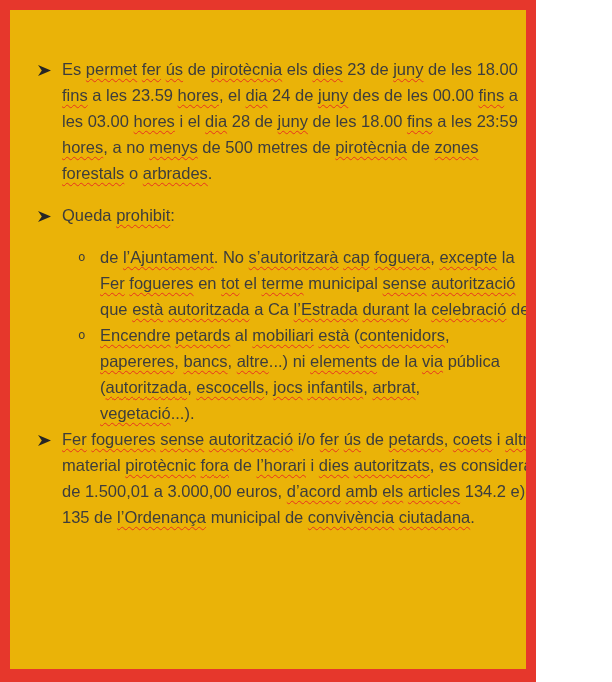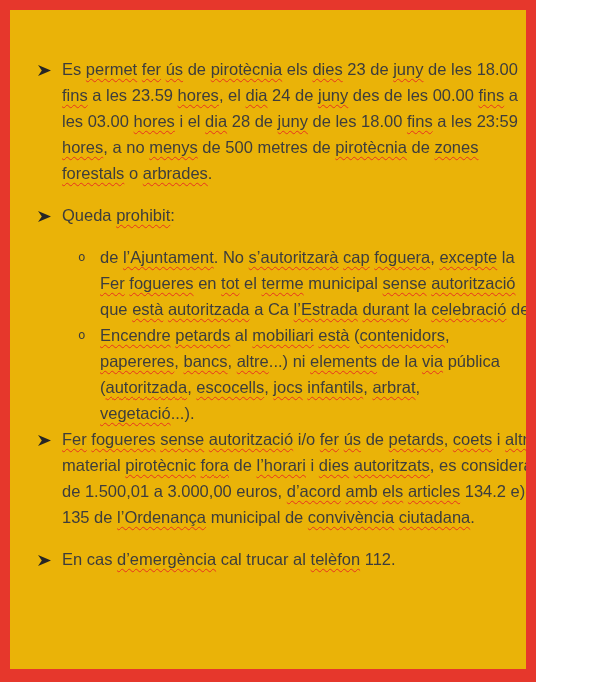"En cas d’emergència cal trucar" div.item { html: <div> <span><svg> <polygon></polygon> </svg></span> <div> <div>En cas <span>d’emergència</span> cal trucar al <span>telèfon</span> 112.</div> </div> </div> -> none }
